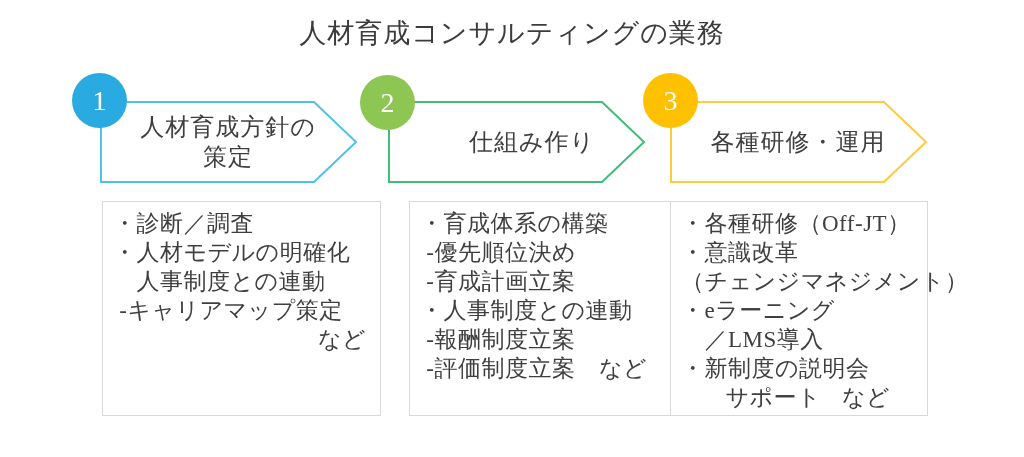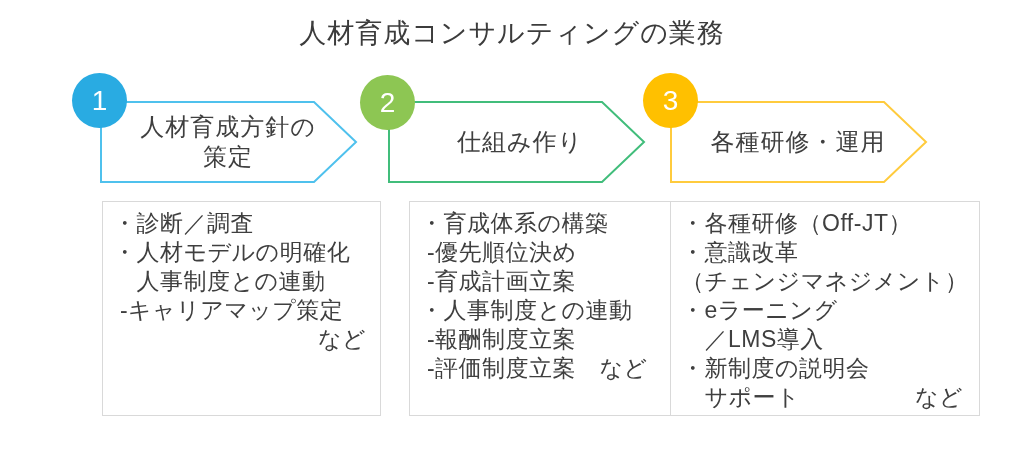"人材育成コンサルティングの業務" .canvas { font-family: Liberation Sans, sans-serif -> Liberation Serif, serif }
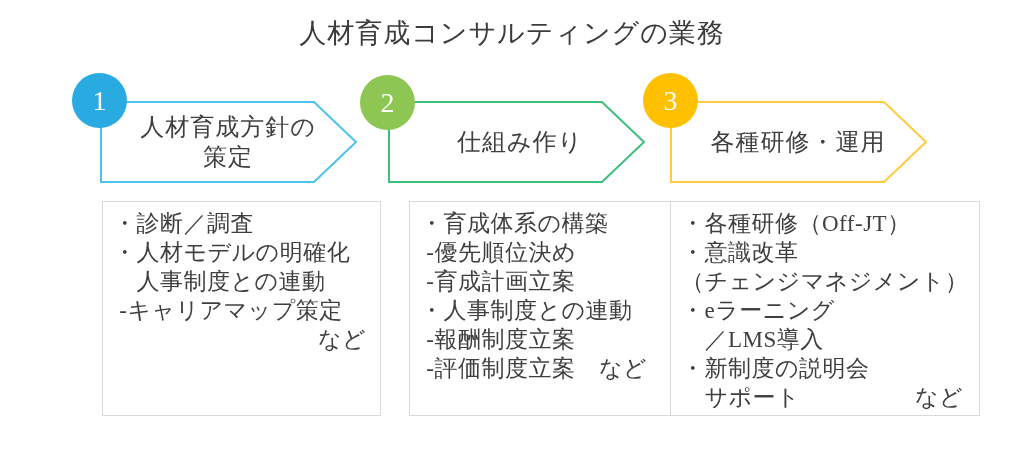"仕組み作り" div.arrow-label { left: 392px -> 404px }
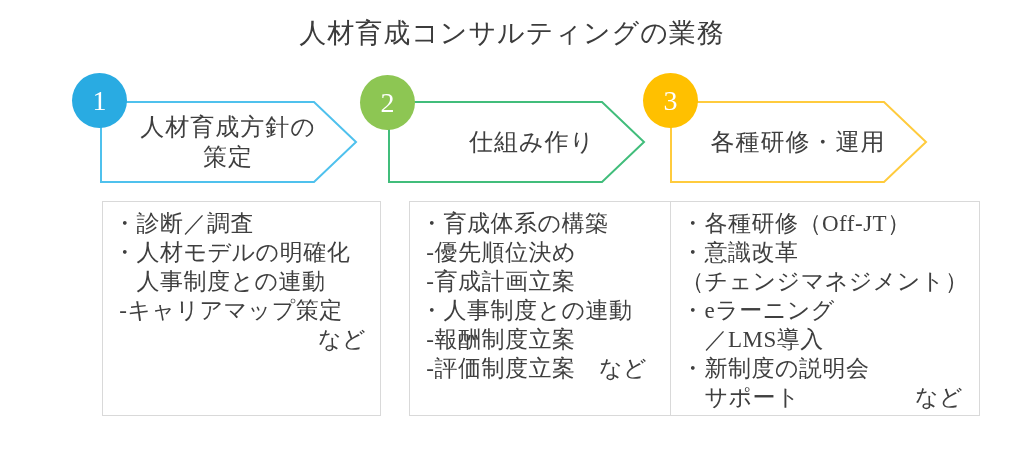"・各種研修（Off-JT）" div.box { width: 310px -> 258px }
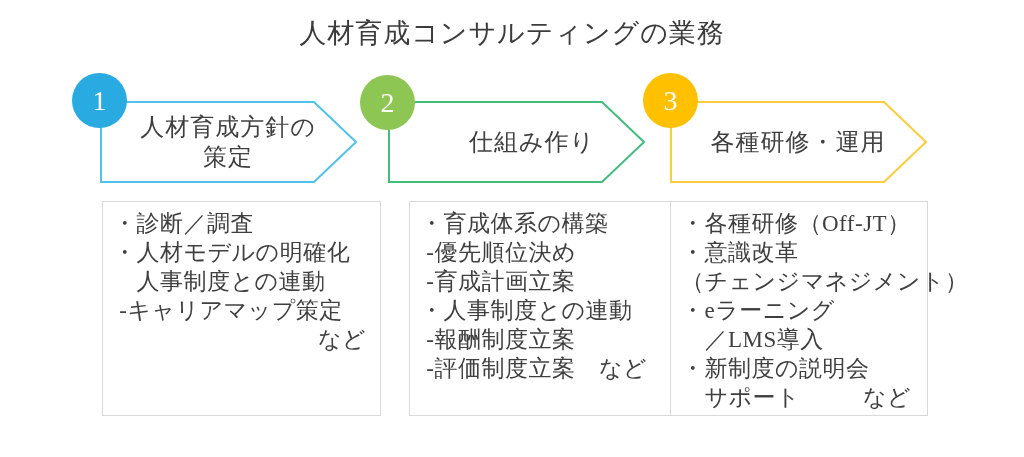"サポート" .row-between { justify-content: space-between -> center }
